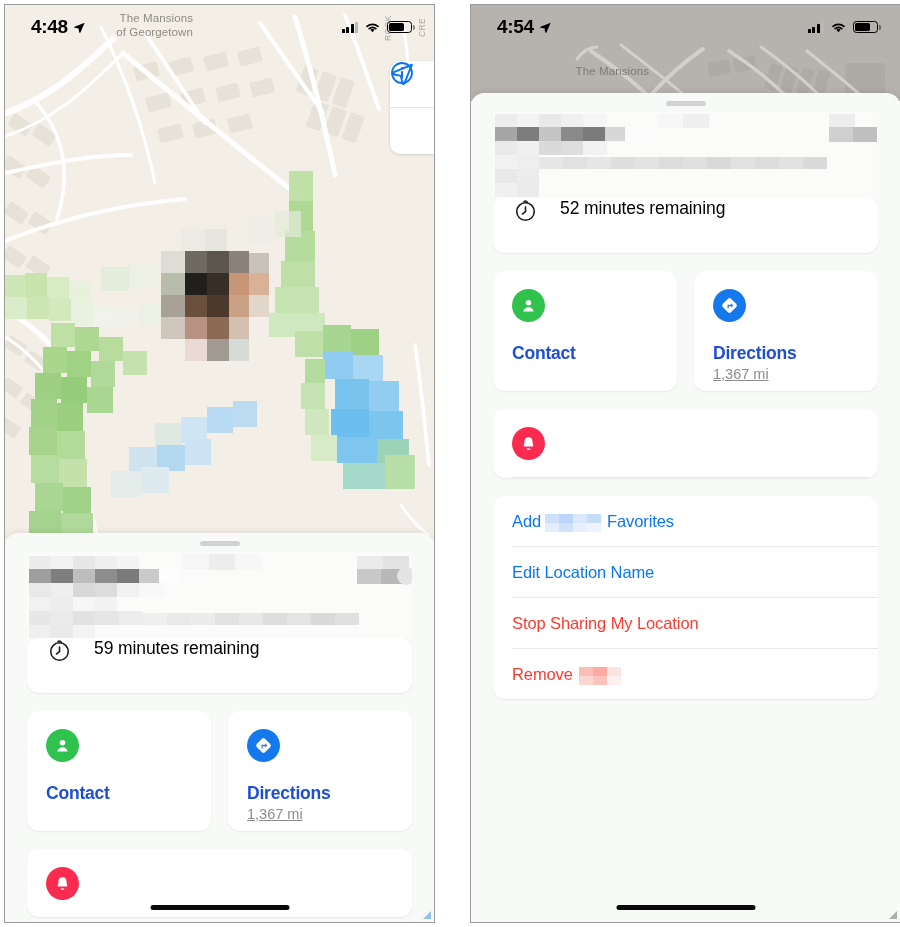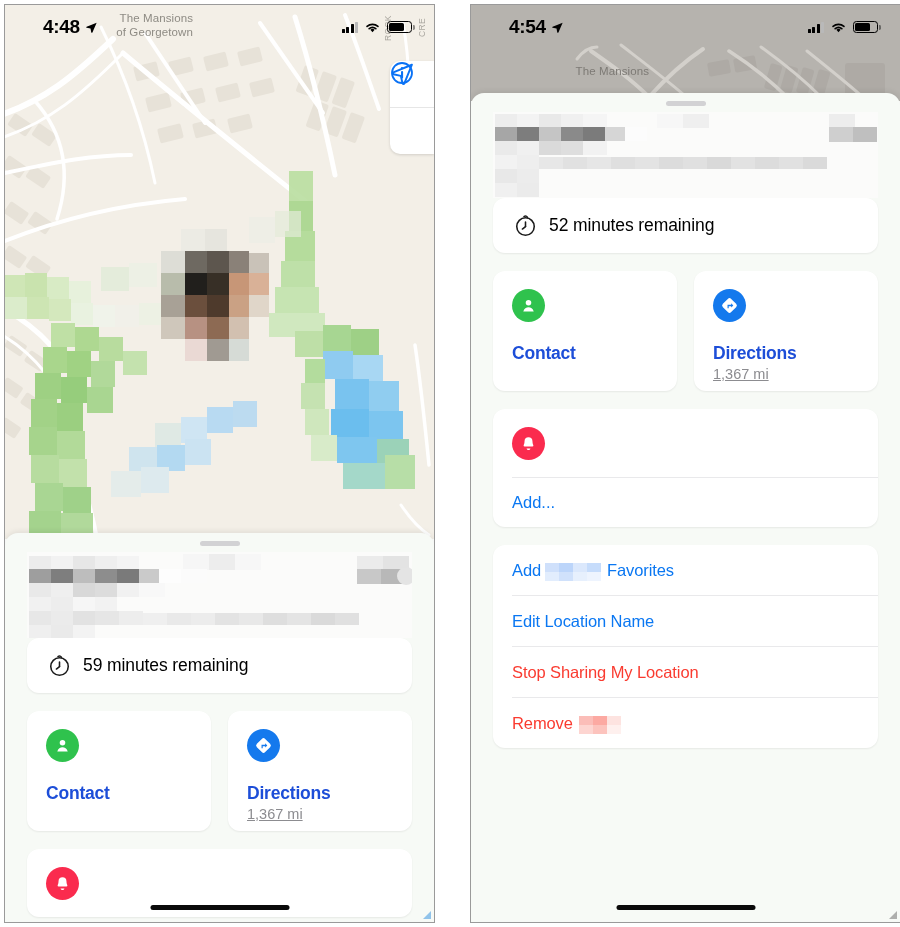"4:48" .statusbar { padding: 0 22px 0 38px -> 0 22px 0 26px }
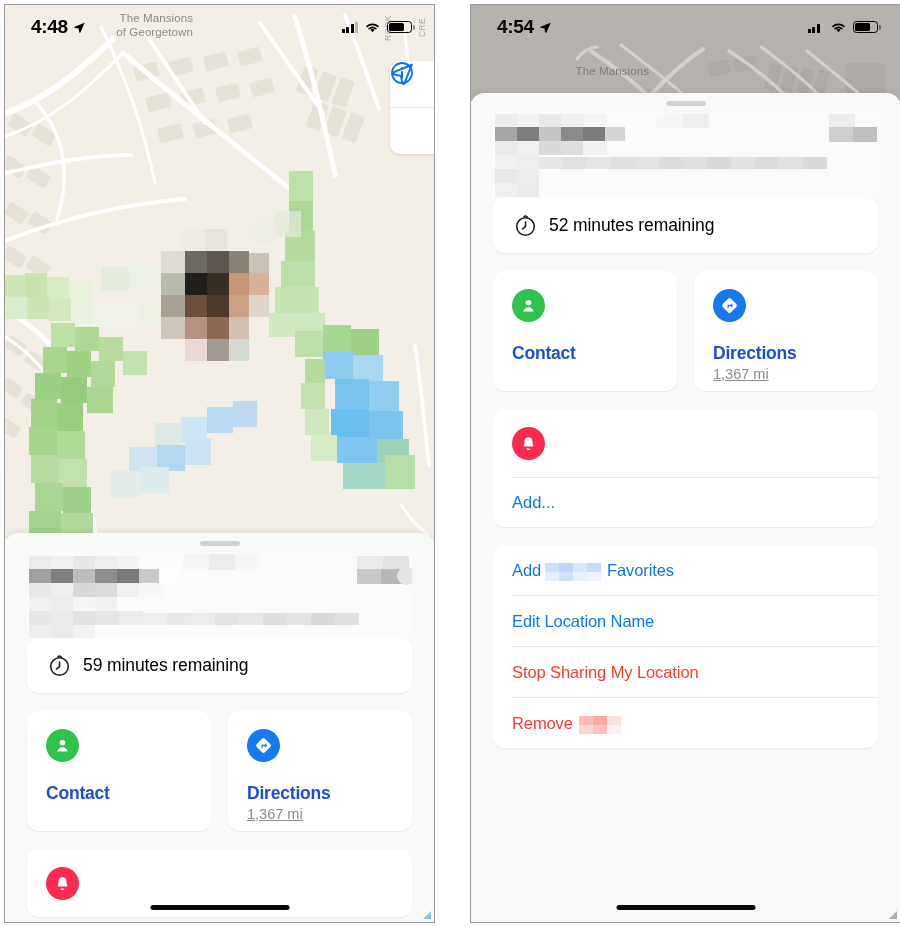"52 minutes remaining" .timer-card { align-items: center -> none; gap: 11px -> 22px }
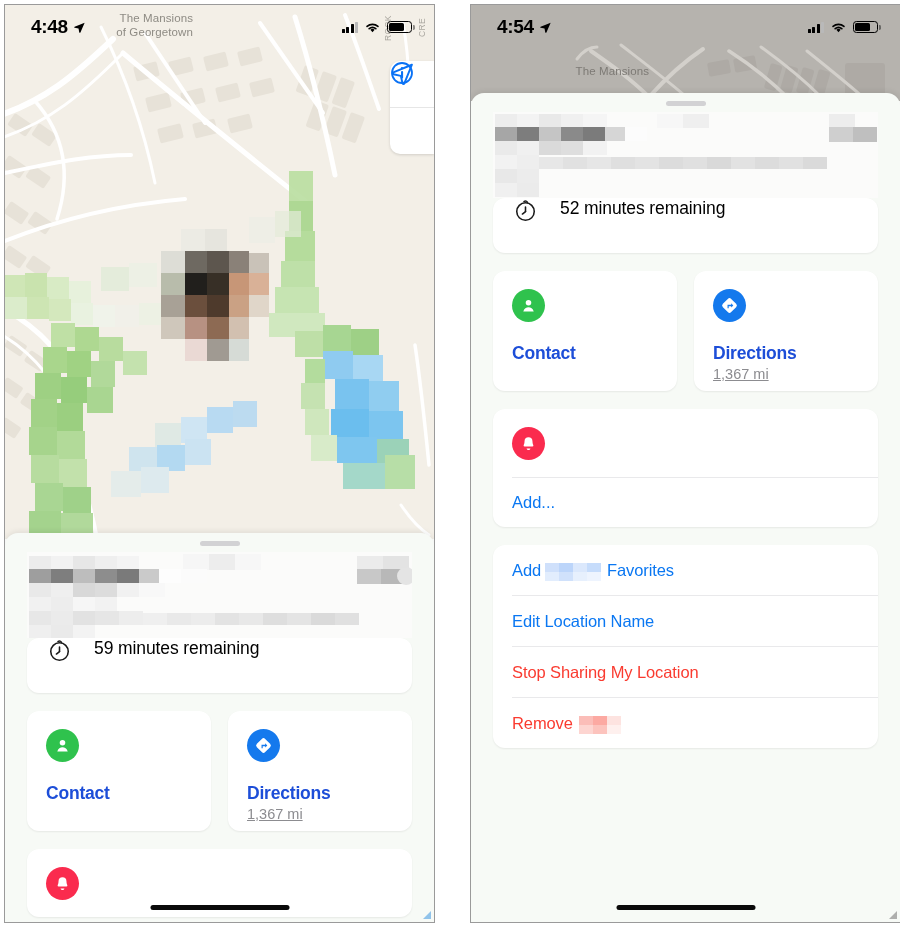"Add..." div.link-row { html: <div> <span>Add...</span> </div> -> none }
